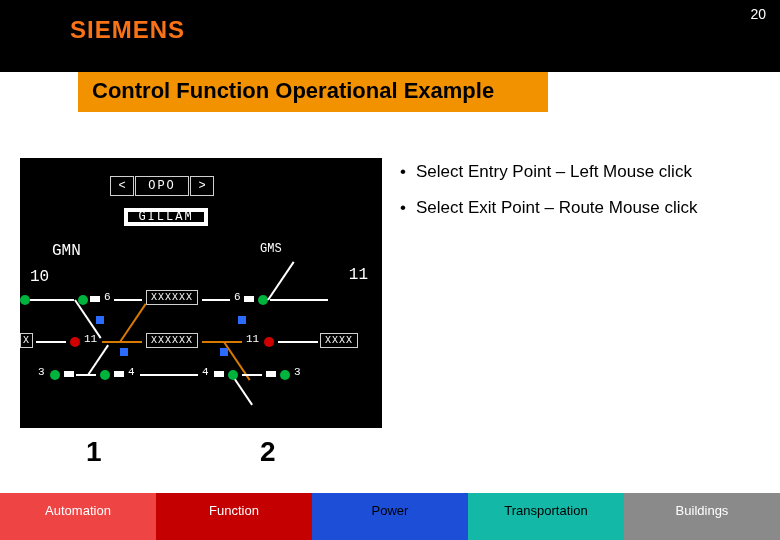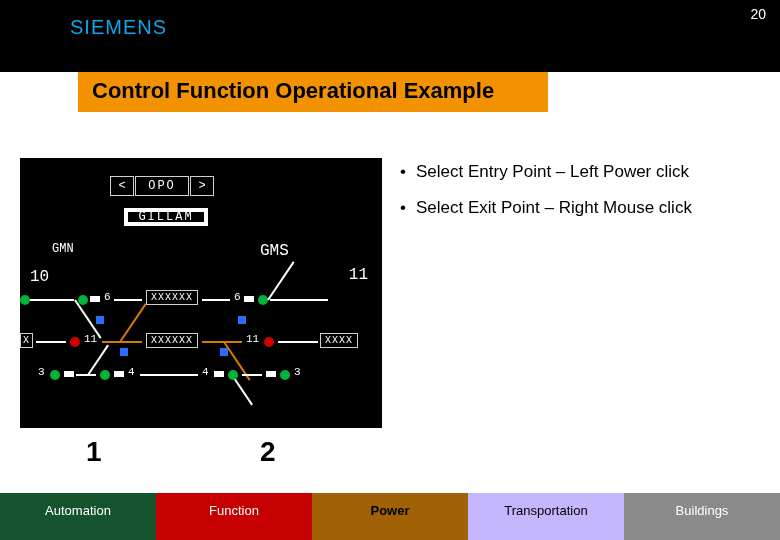"SIEMENS" .logo { color: #0ea5e9 -> #f97316; font-size: 20px -> 24px; font-weight: normal -> bold }
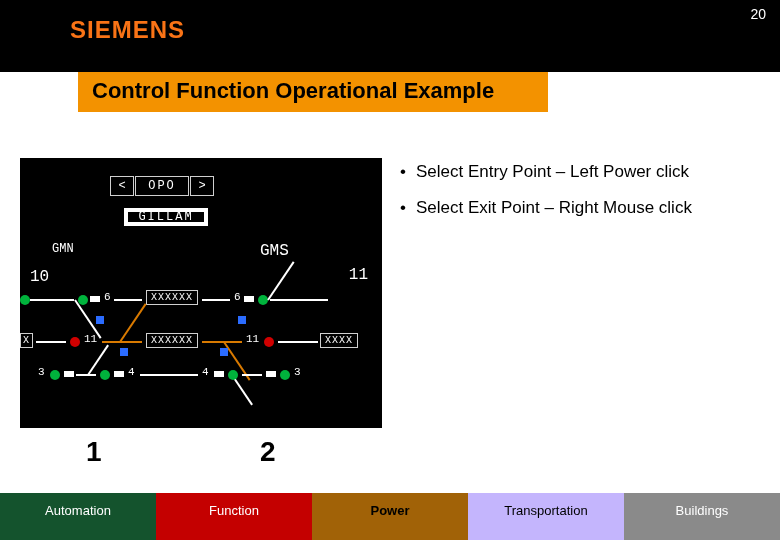"Select Entry Point – Left" div.bullet { text: Power -> Mouse }
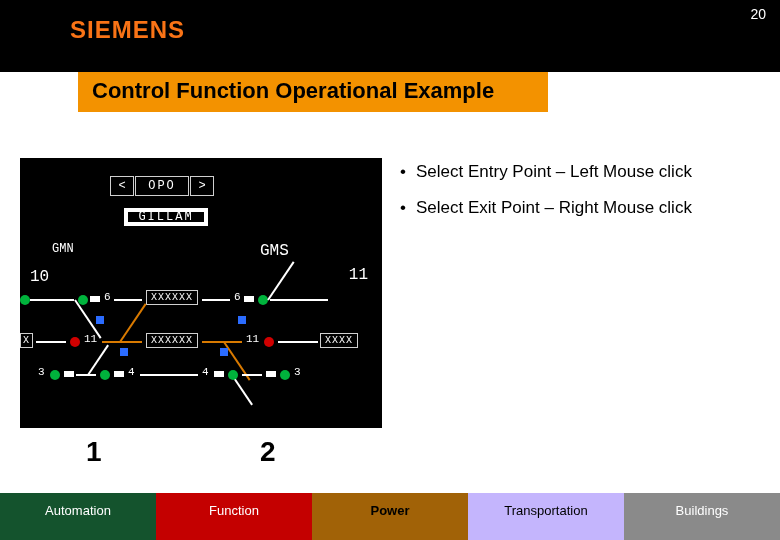"Select Exit Point – Right" div.bullet { text: Right -> Route }
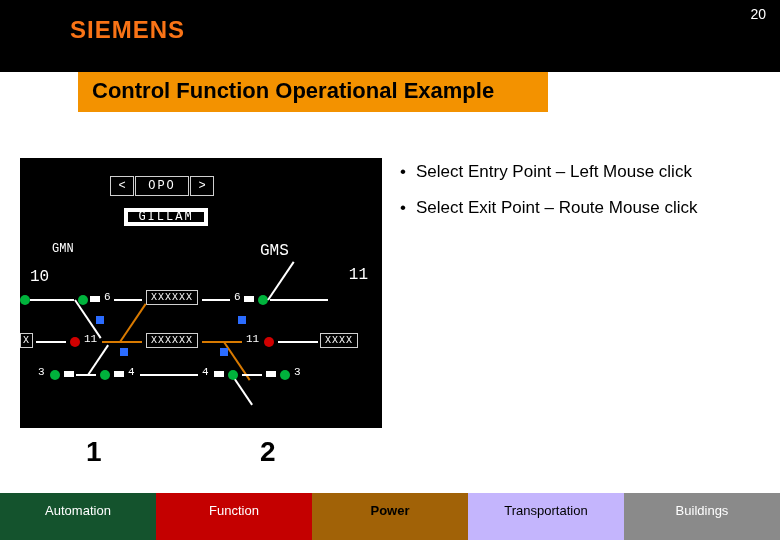"GMN" span.gmn { font-size: 12px -> 16px }
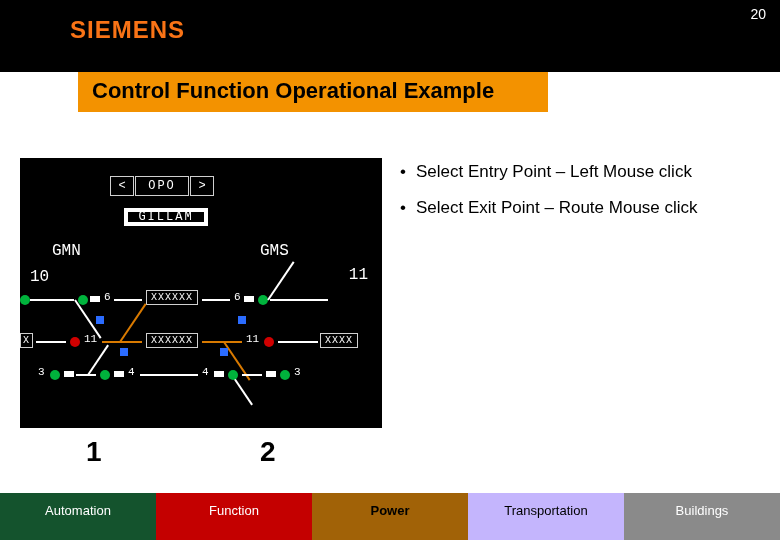"GMS" span.gms { font-size: 16px -> 12px }
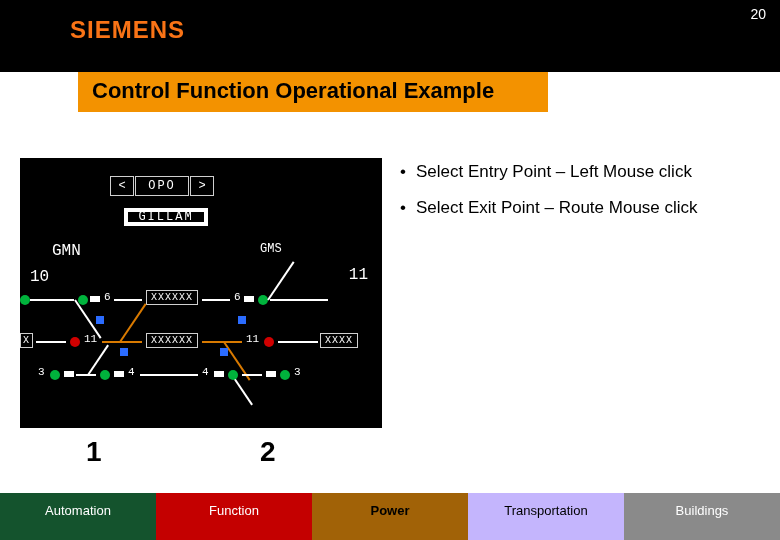"Automation" .f-auto { background: #14532d -> #ef4444 }
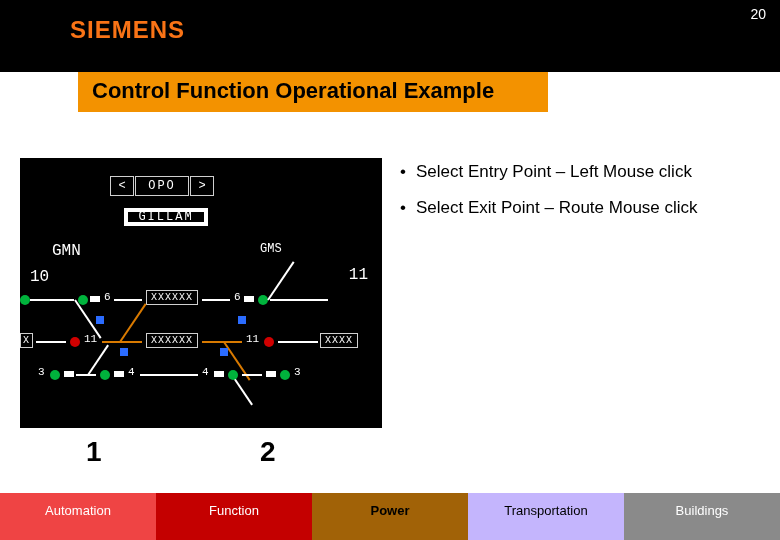"Power" .f-power { background: #a16207 -> #1d4ed8; font-weight: bold -> none }
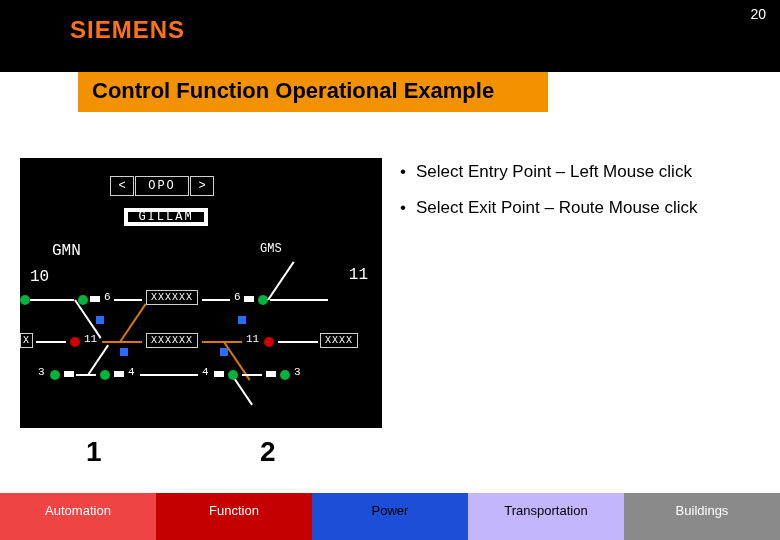"Transportation" .f-trans { background: #c4b5fd -> #14b8a6 }
